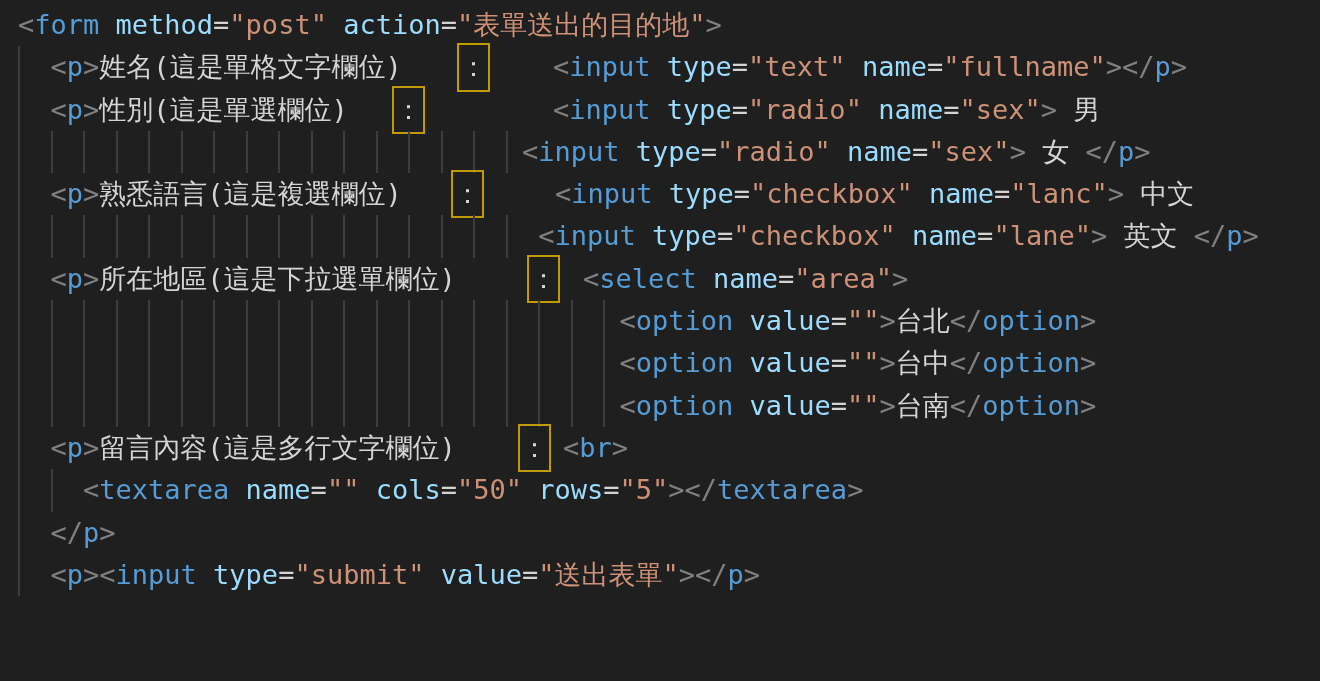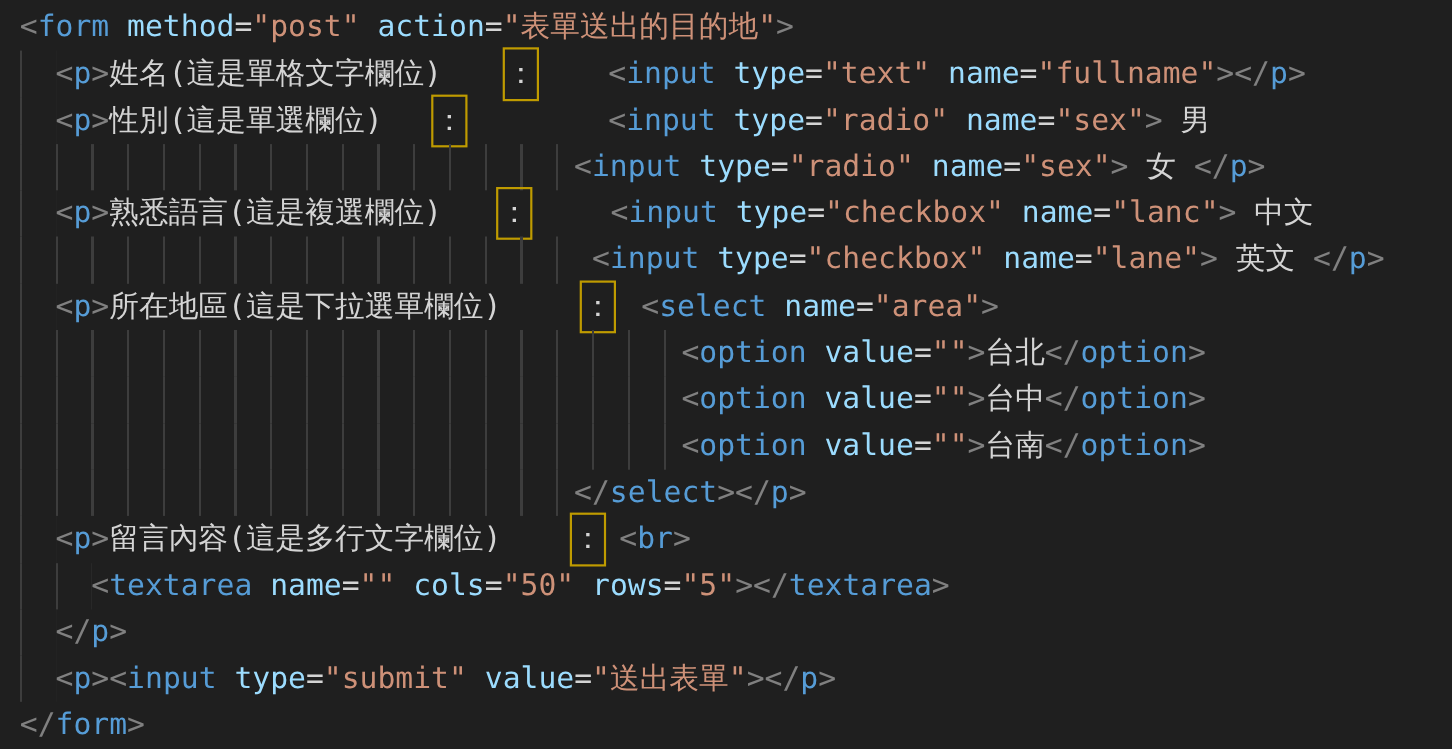"</select></p>" div.line { html: <div><span></span><span>&lt;/</span><span>select</span><span>&gt;</span><span>&lt;/</span><span>p</span><span>&gt;</span></div> -> none }
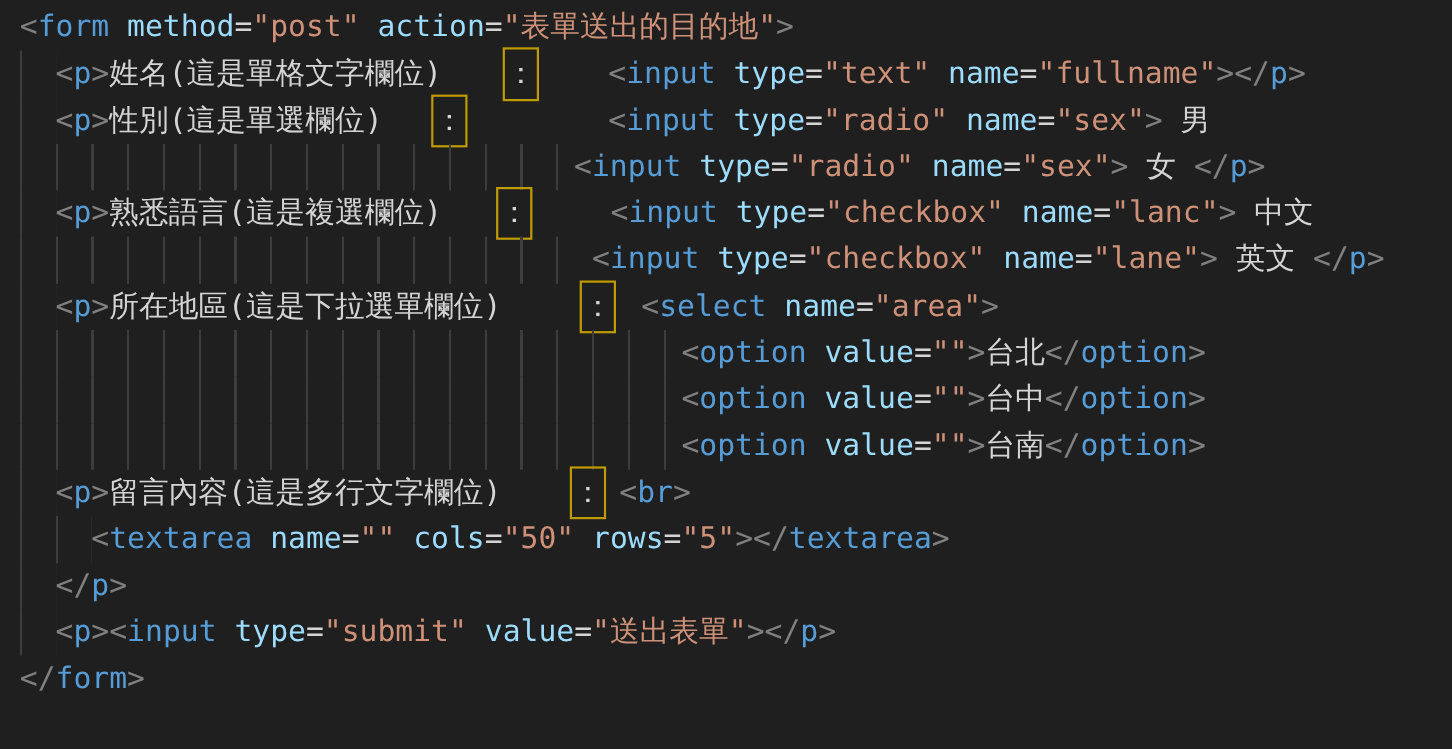"</form>" div.line { html: <div><span>&lt;/</span><span>form</span><span>&gt;</span></div> -> none }
